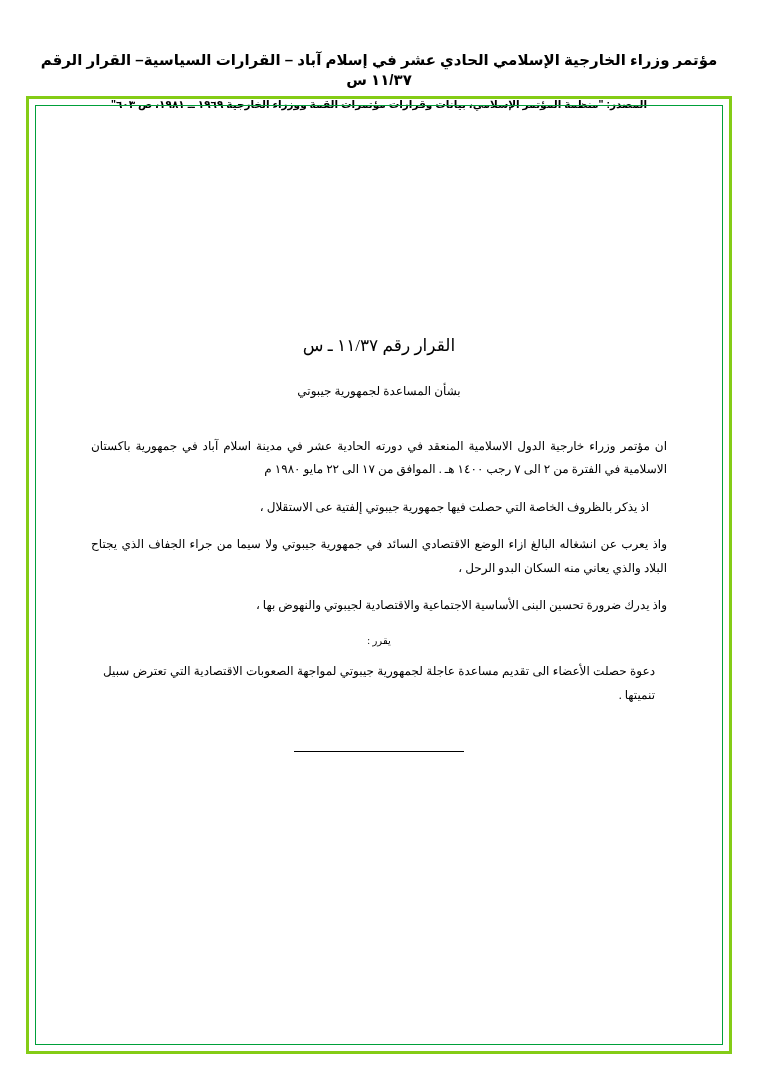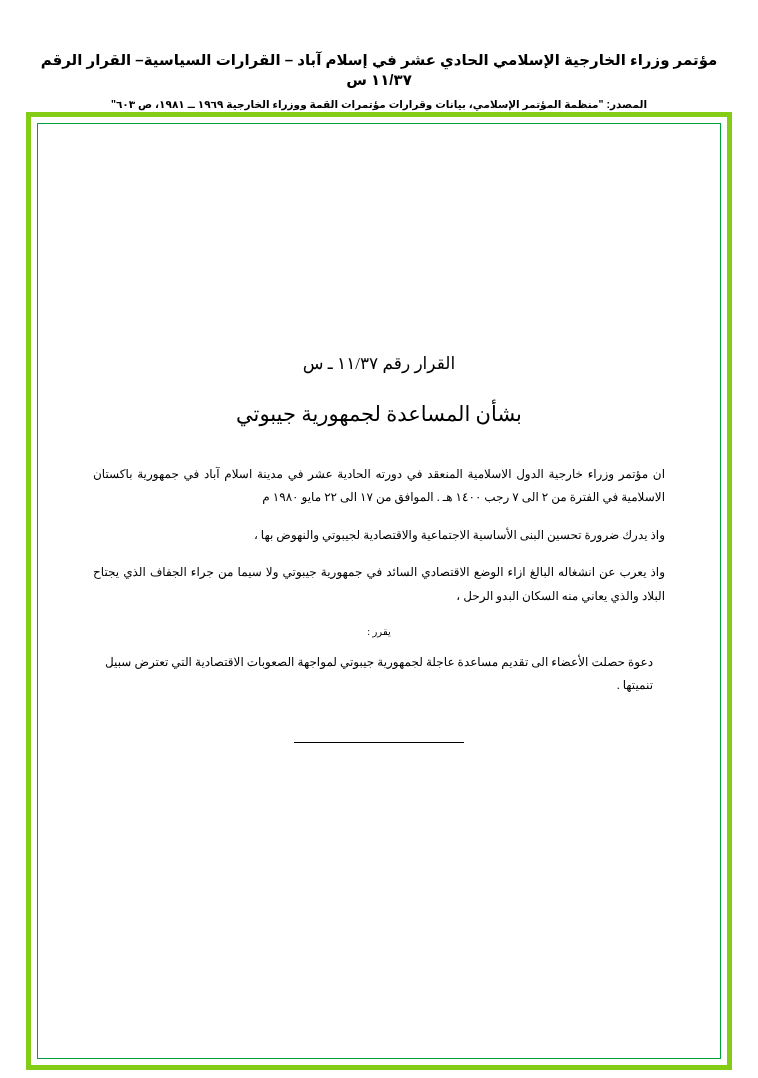"القرار رقم ١١/٣٧ ـ س" .frame-outer { border: 5px solid #84cc16 -> 3px solid #84cc16; top: 84px -> 68px }
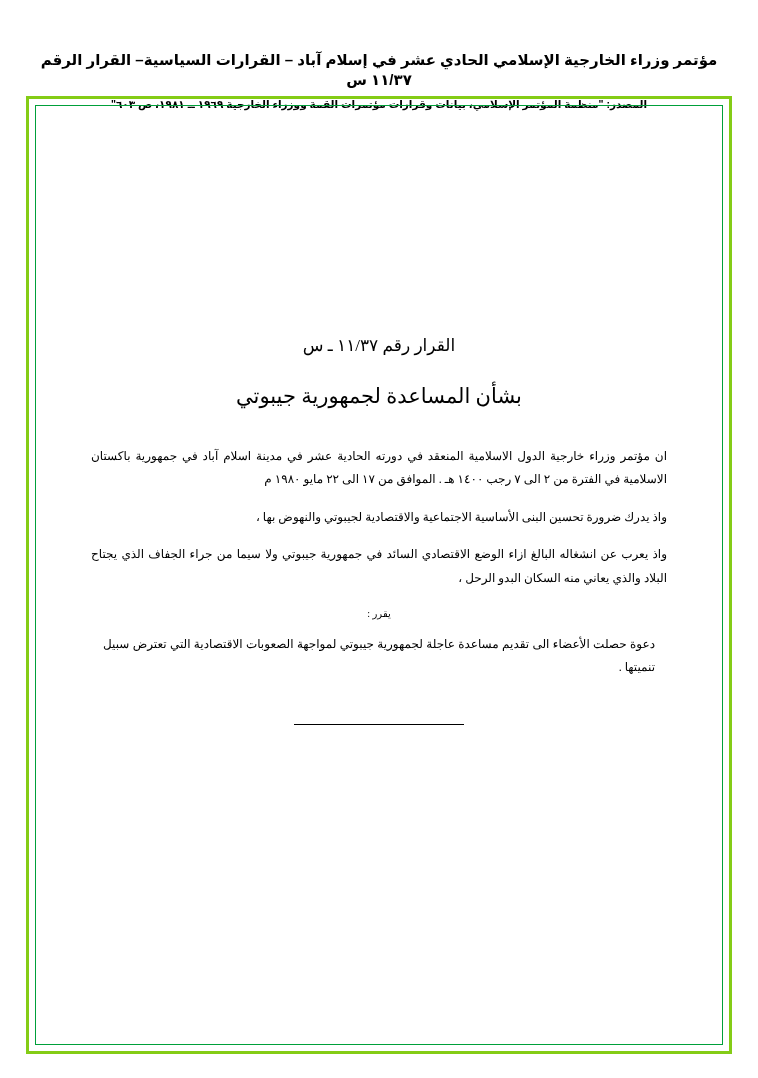"بشأن المساعدة لجمهورية جيبوتي" .doc-subject { font-size: 21px -> 12px }
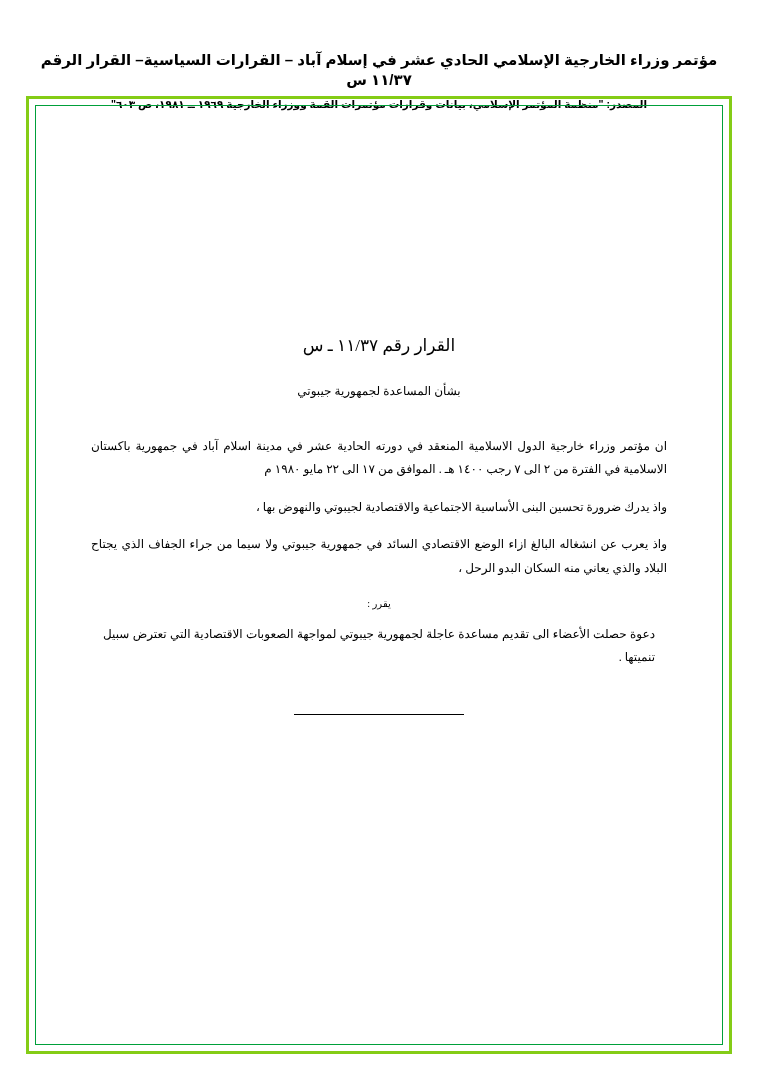"اذ يذكر بالظروف الخاصة التي" p.para { html: none -> <p>اذ يذكر بالظروف الخاصة التي حصلت فيها جمهورية جيبوتي إلفتية عى الاستقلال ،</p> }
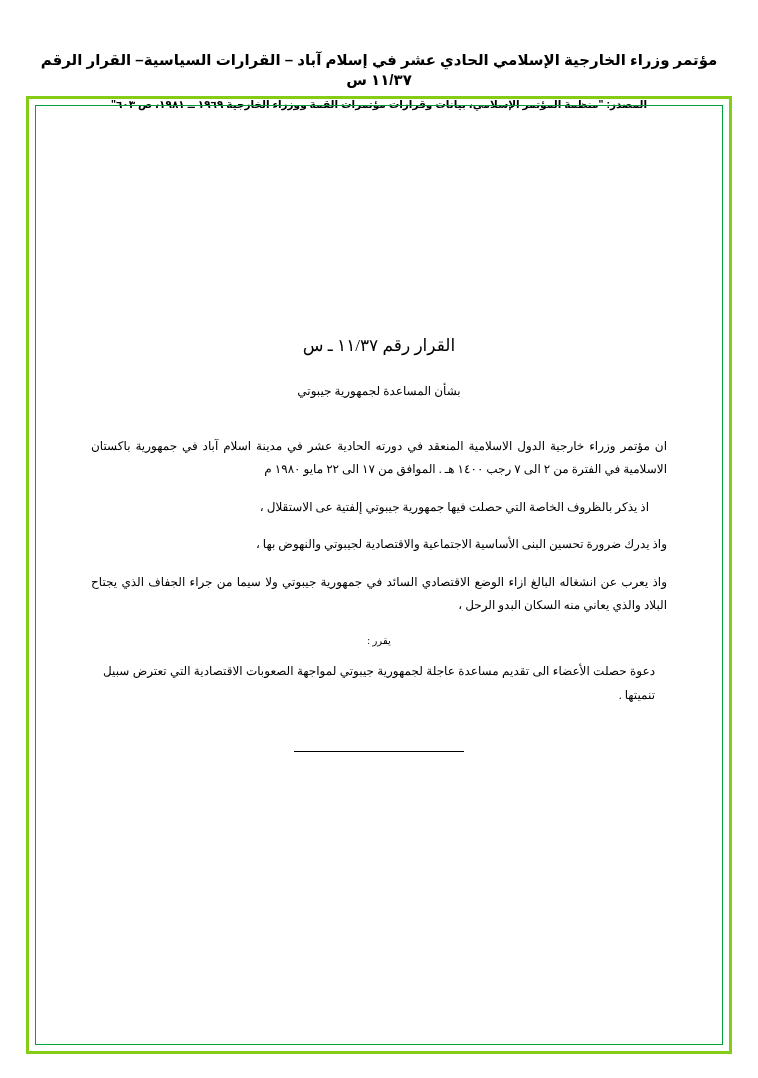"واذ يدرك ضرورة تحسين البنى" p.para { order: before "واذ يعرب عن انشغاله البالغ" -> after "واذ يعرب عن انشغاله البالغ" }
